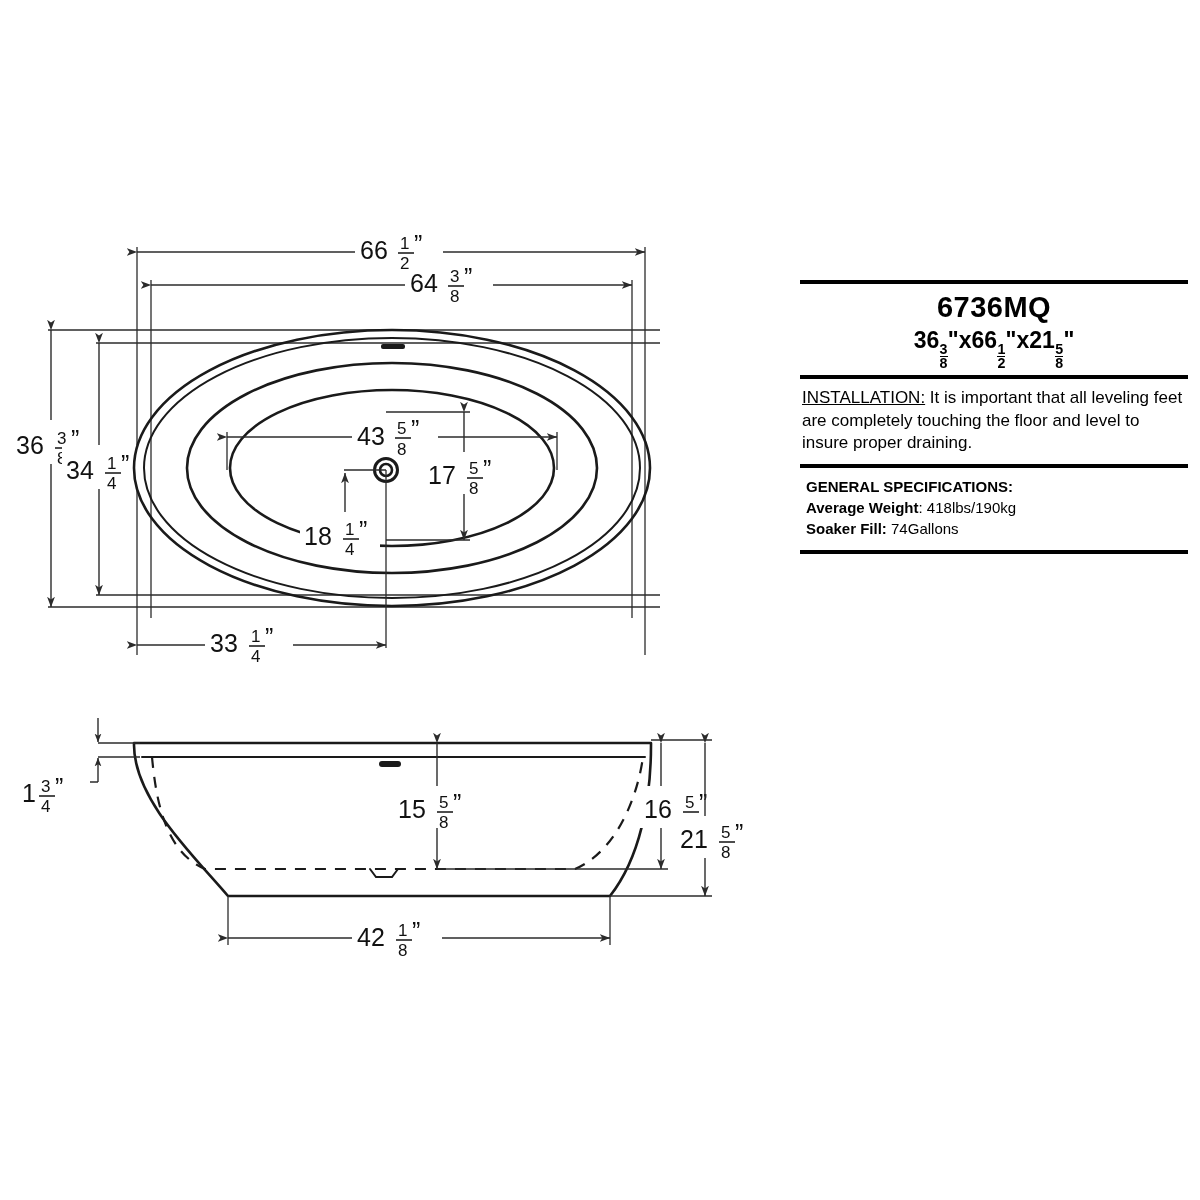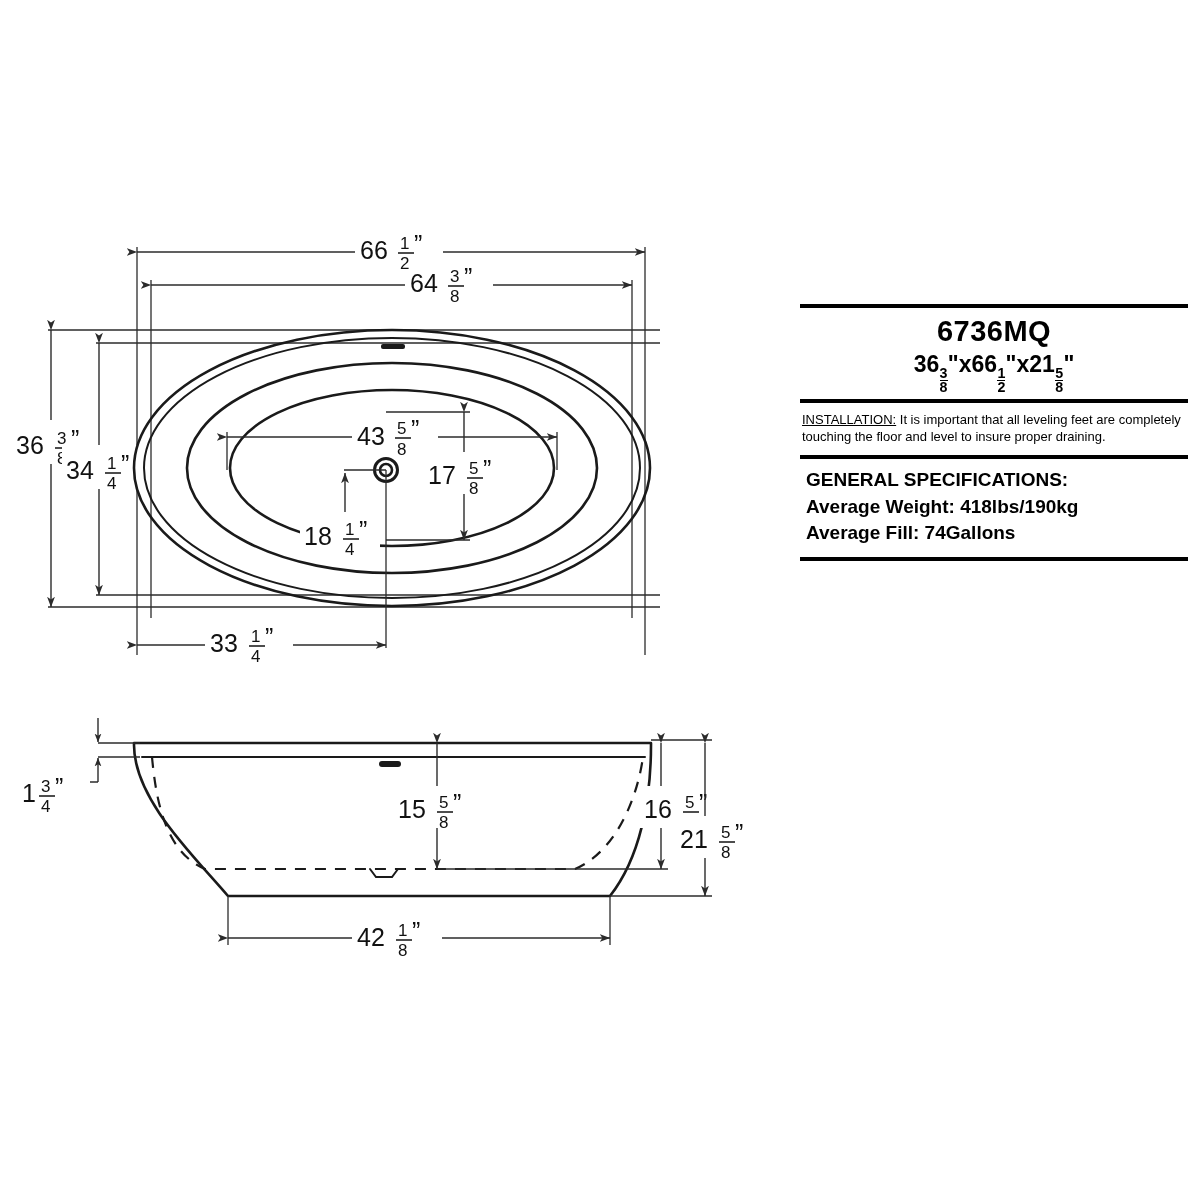"6736MQ" .panel { top: 304px -> 280px }
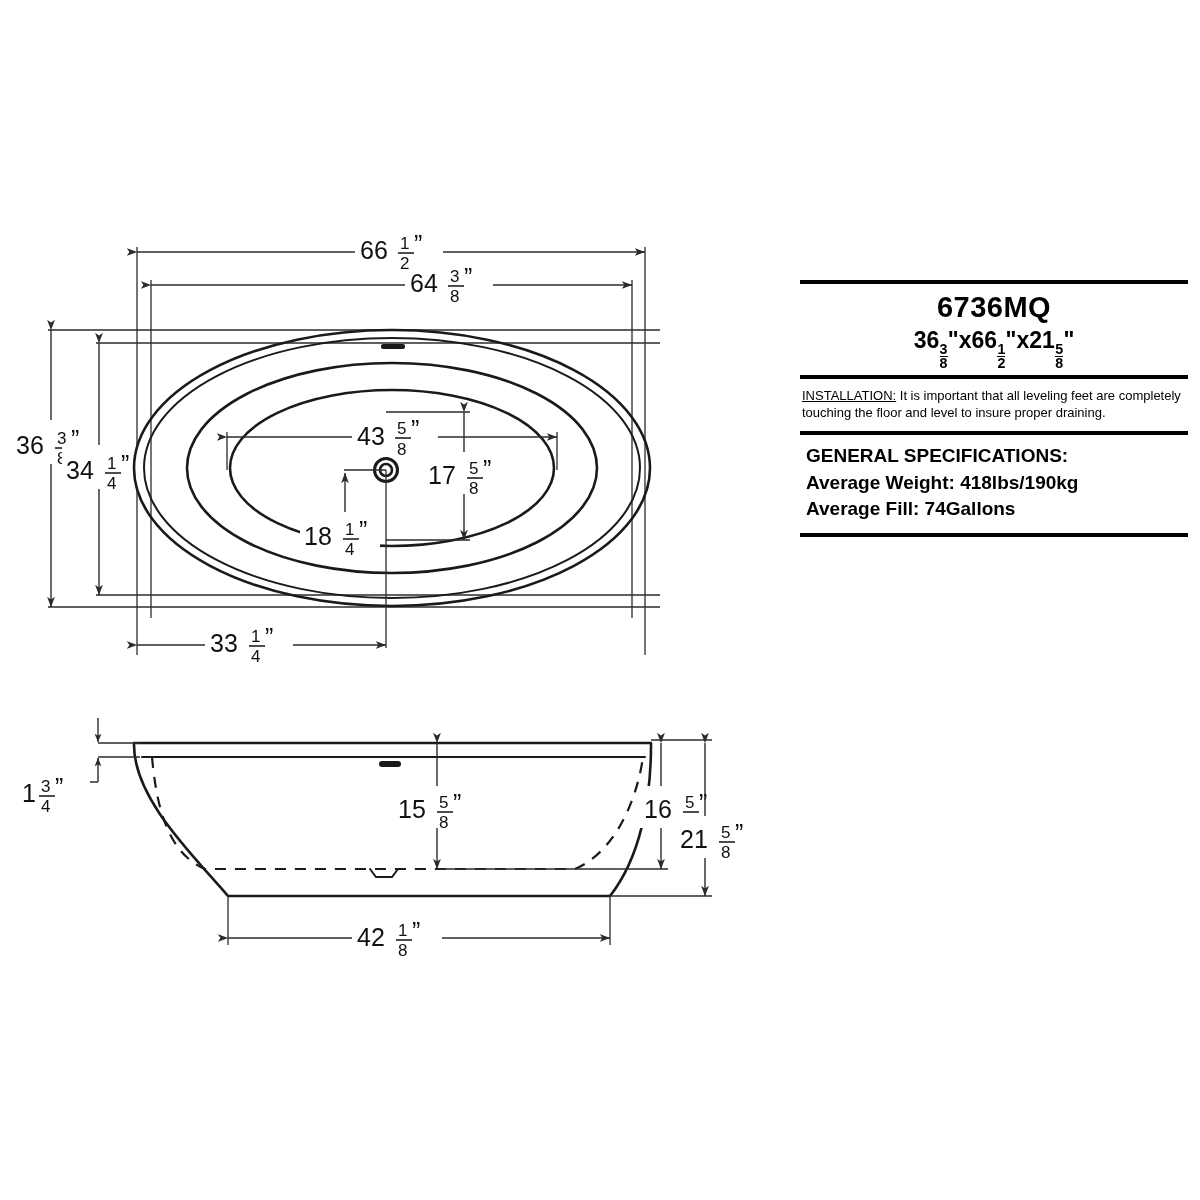"INSTALLATION: It is important that" .install { font-size: 13px -> 17px }
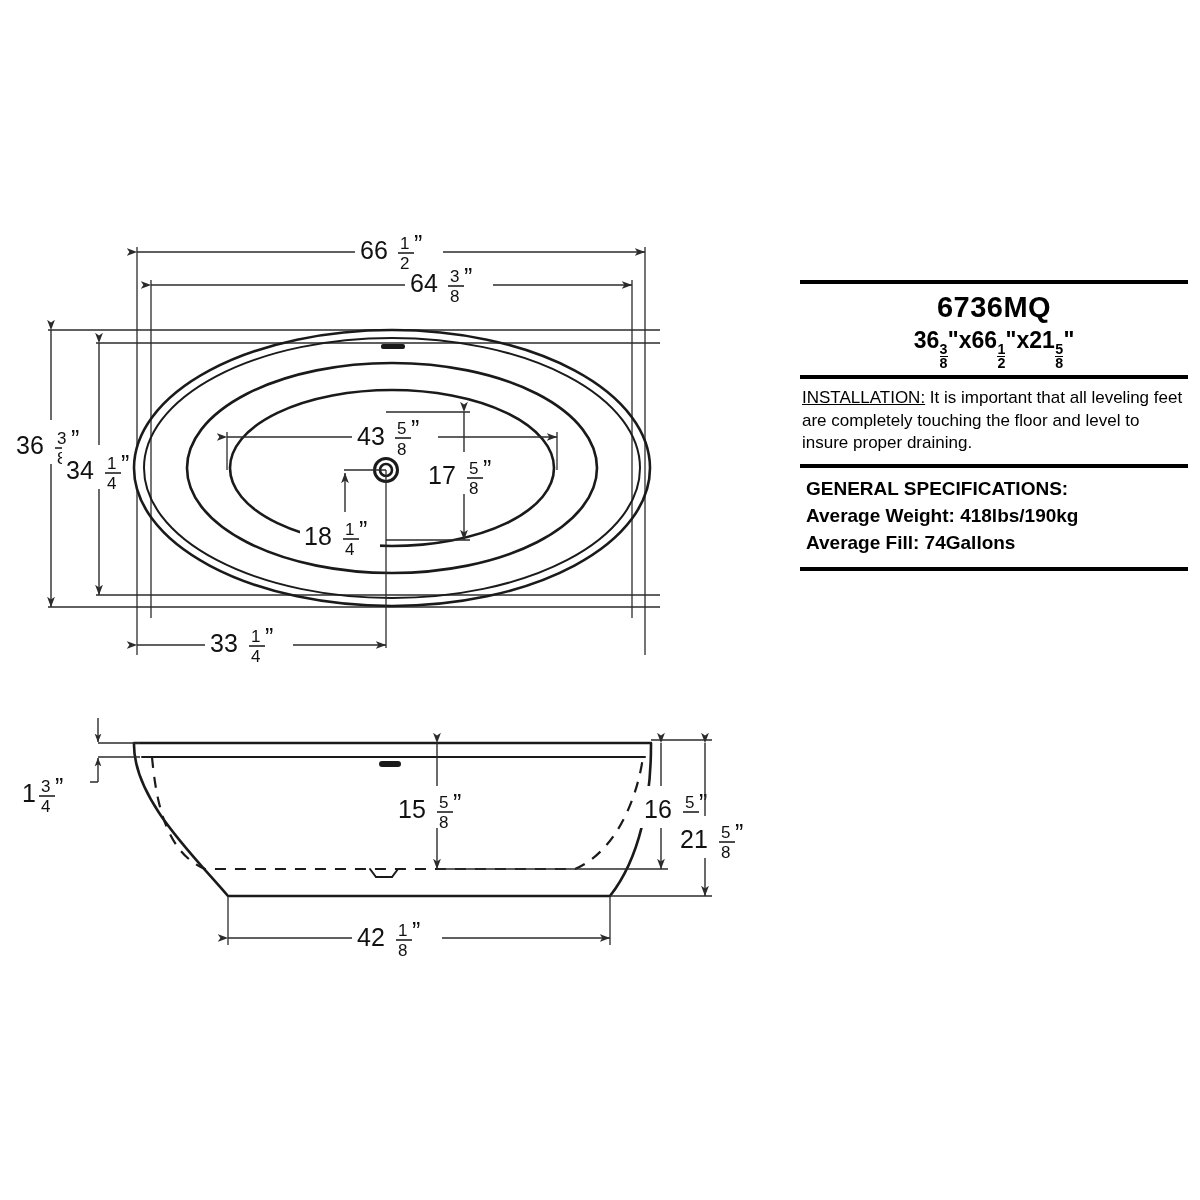"GENERAL SPECIFICATIONS:" .specs { font-size: 19px -> 15px }
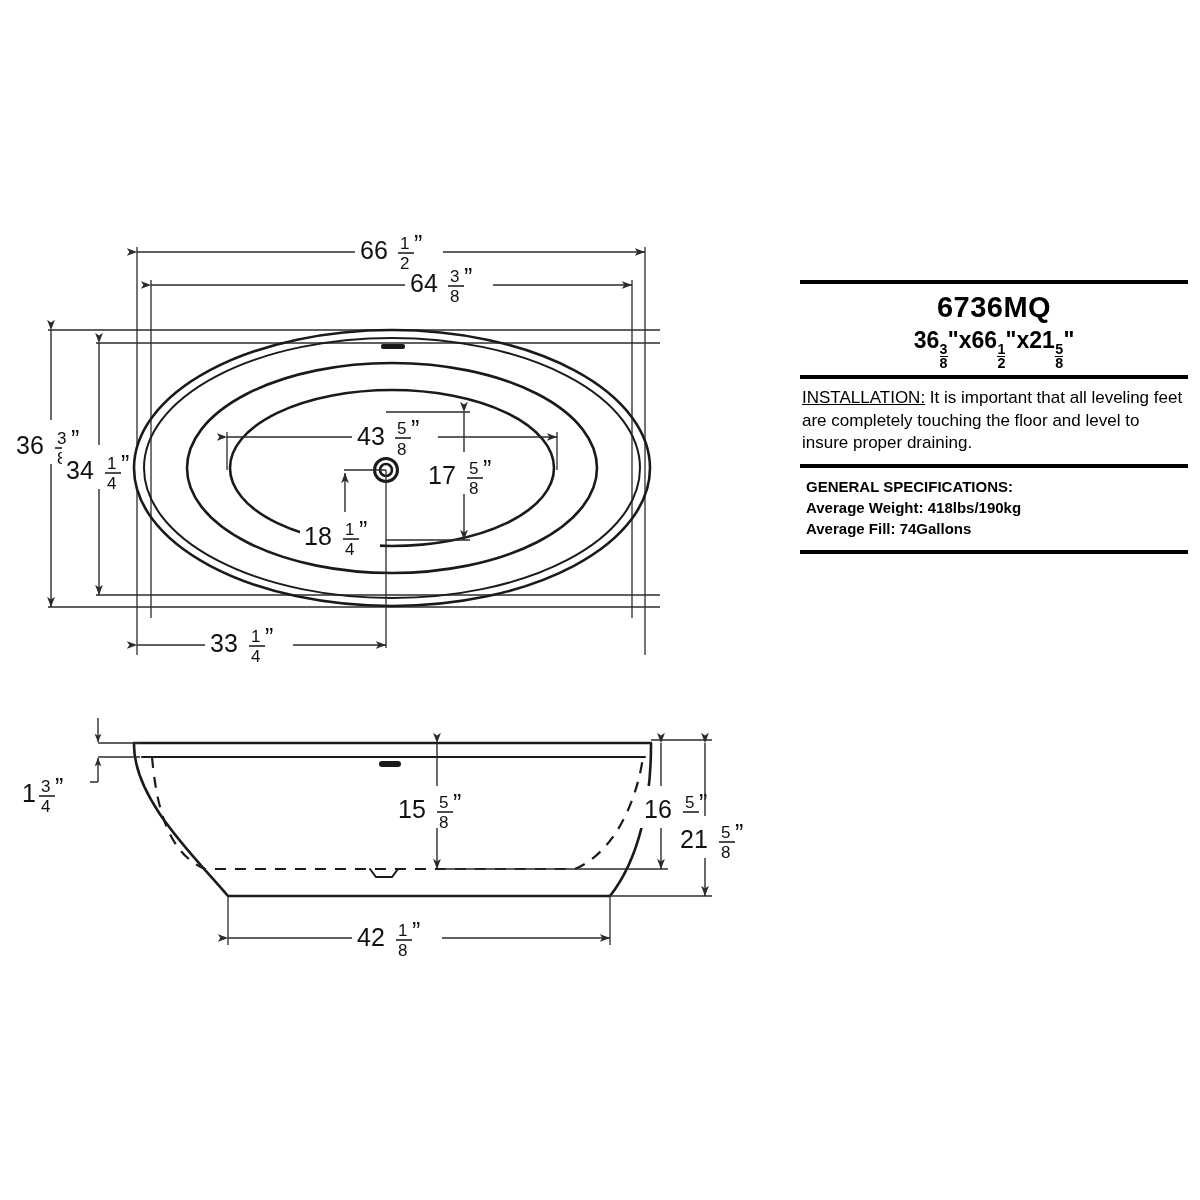": 418lbs/190kg" .specs .val { font-weight: 700 -> 400 }
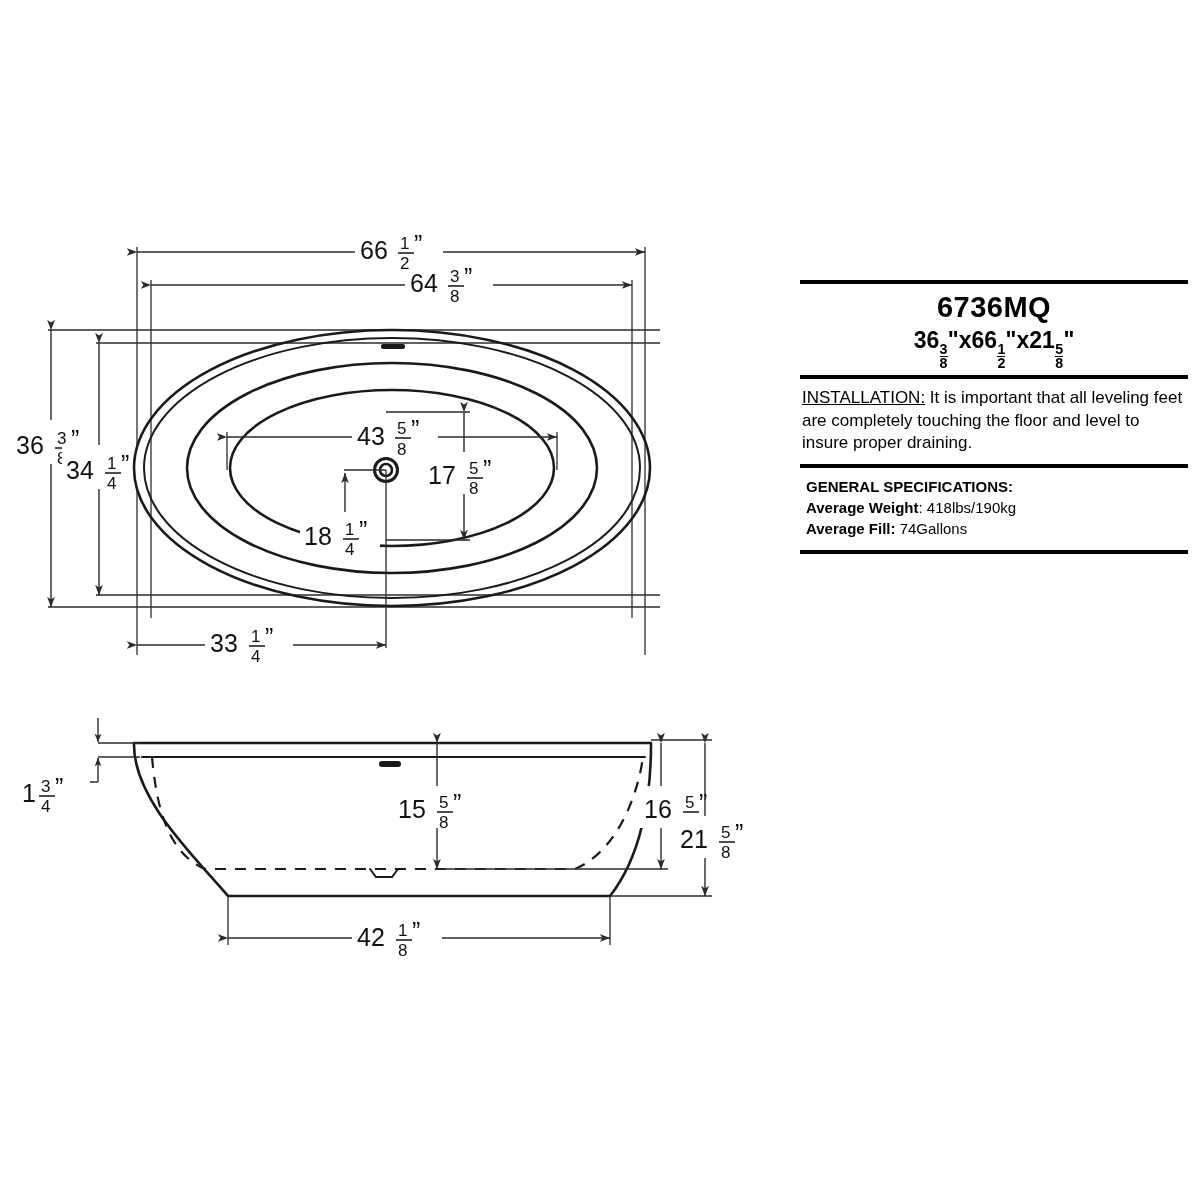"Average Fill:" span.lbl { text: Average -> Soaker }
